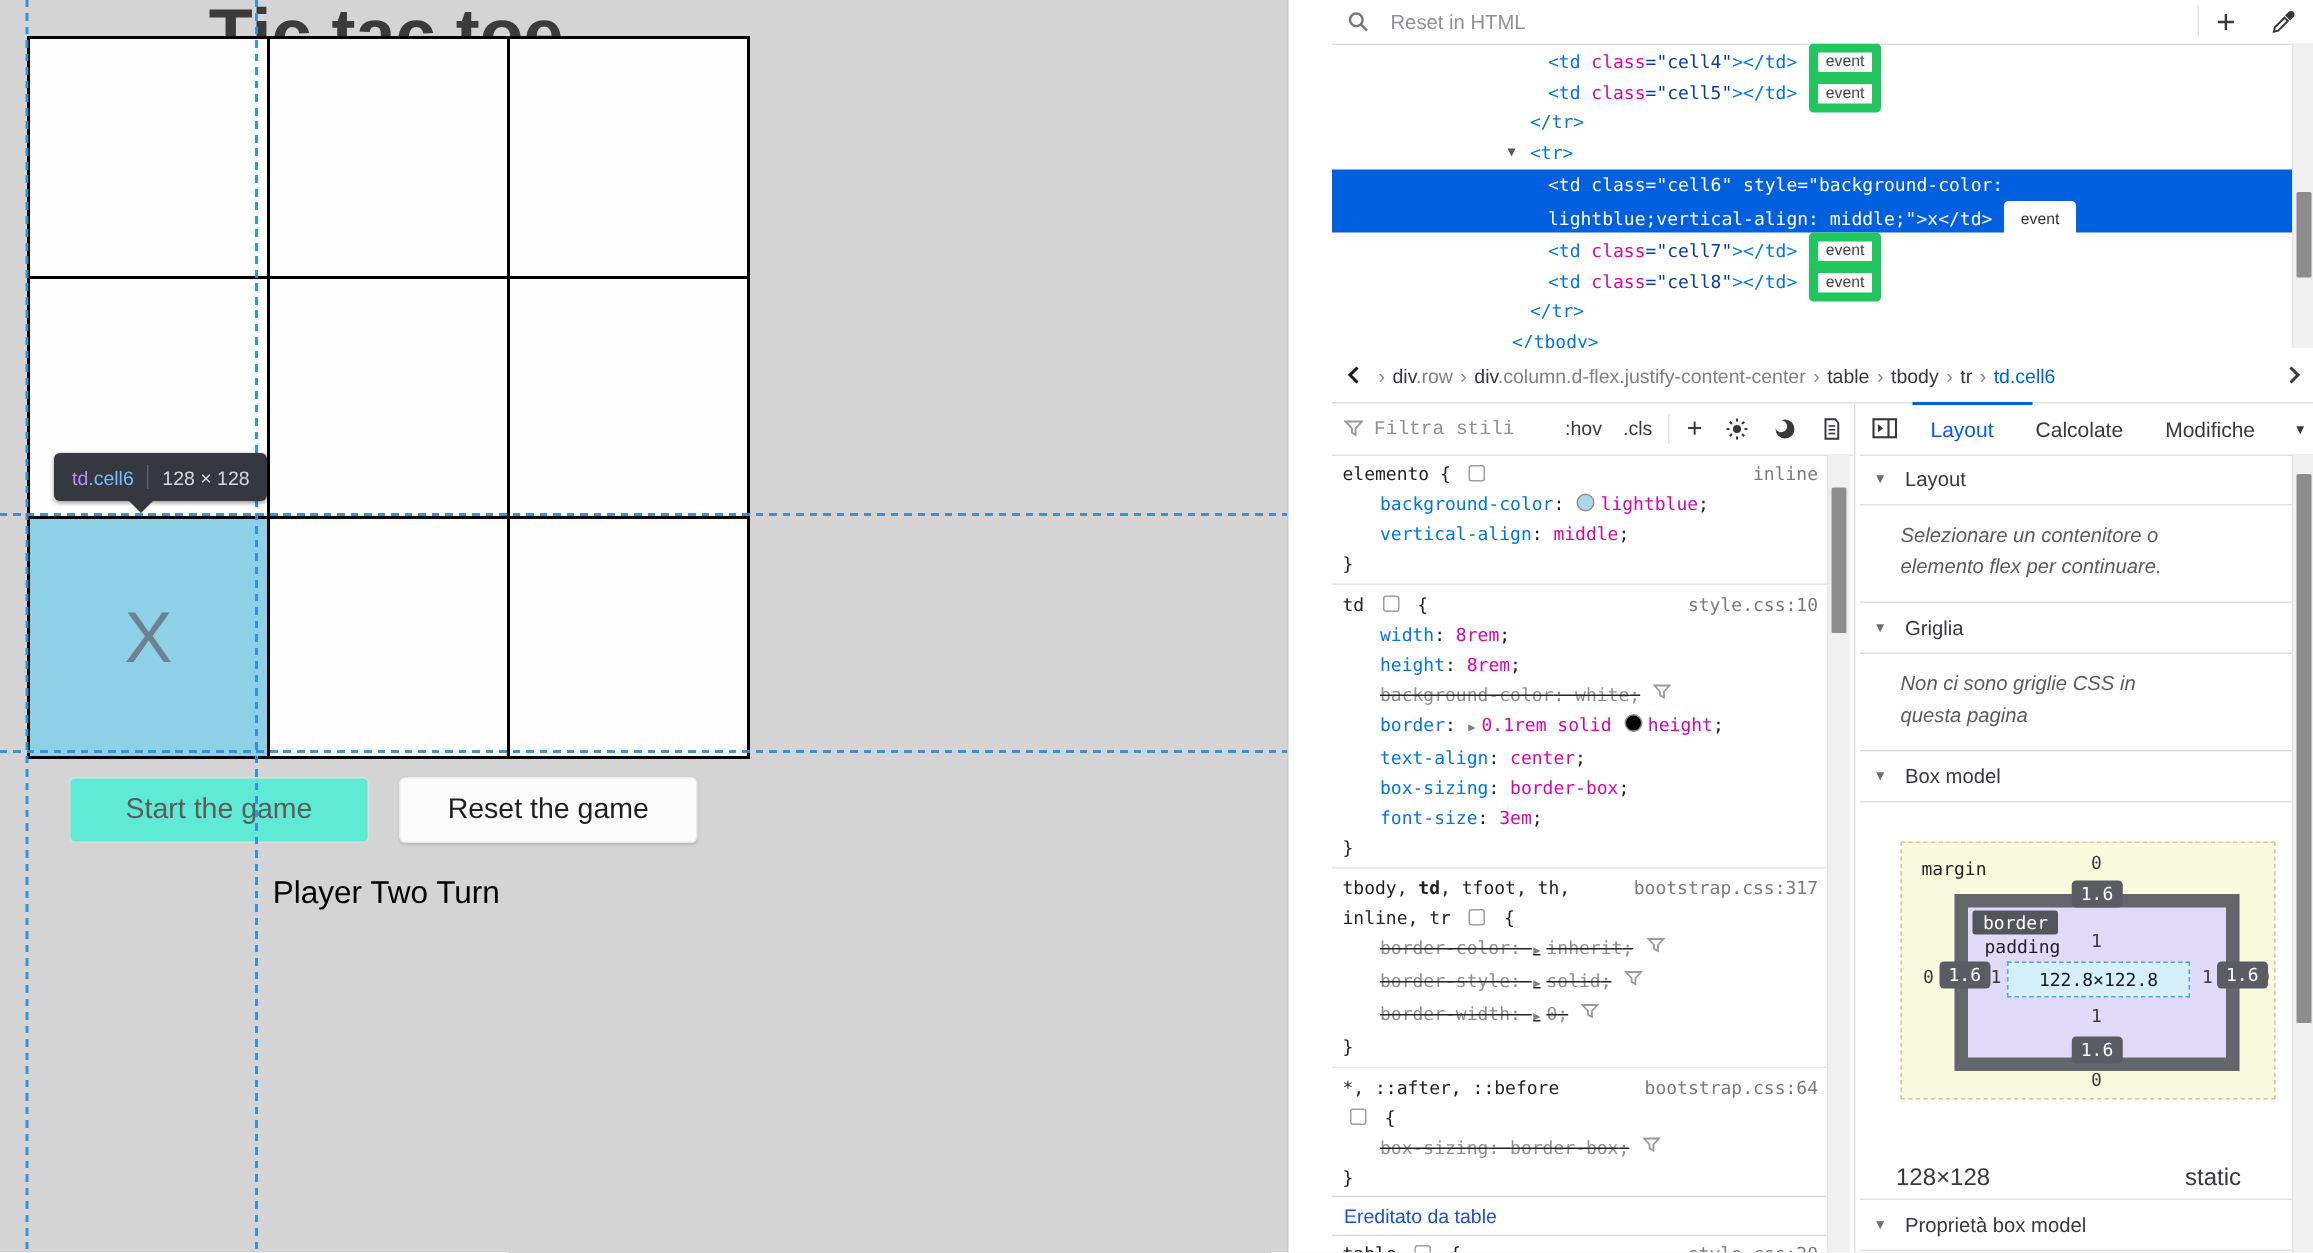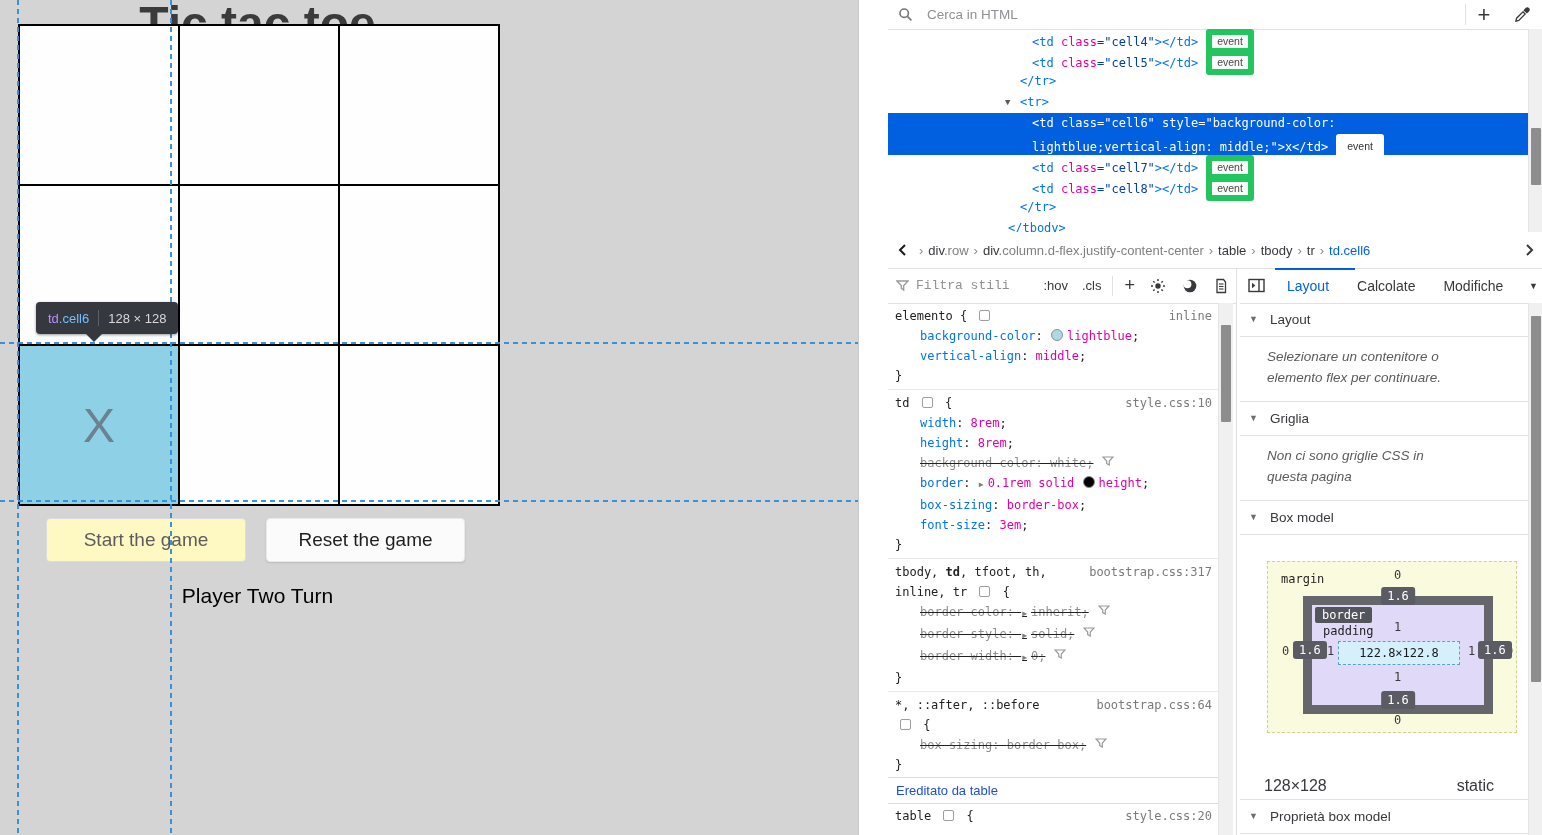"Cerca in HTML" span { text: Cerca -> Reset }
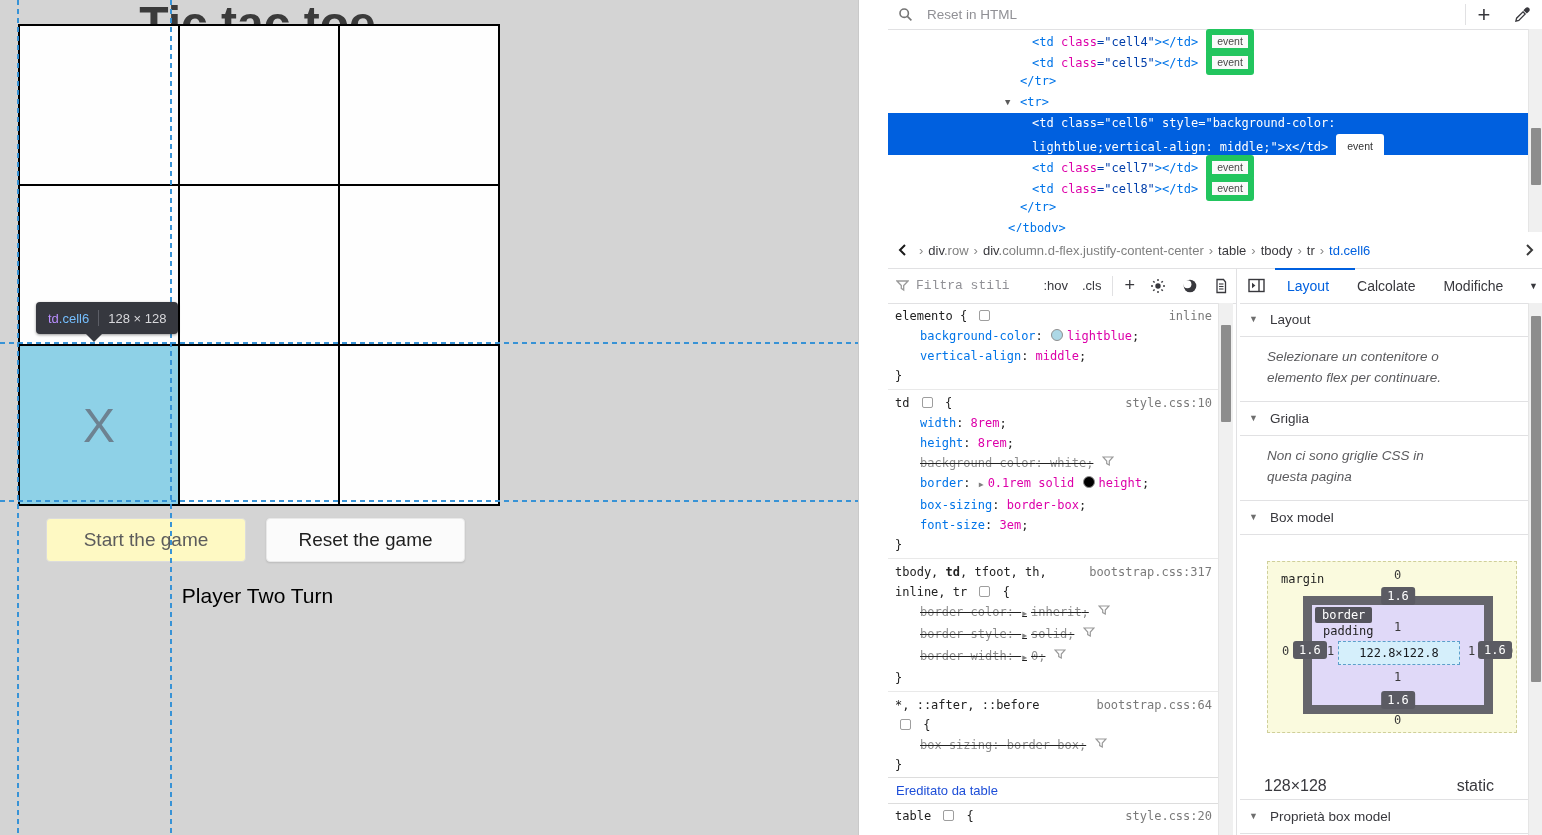"text-align: center;" div.rule-line { html: none -> <div><span><span>text-align</span><span>: </span><span>center</span><span>;</span></span></div> }
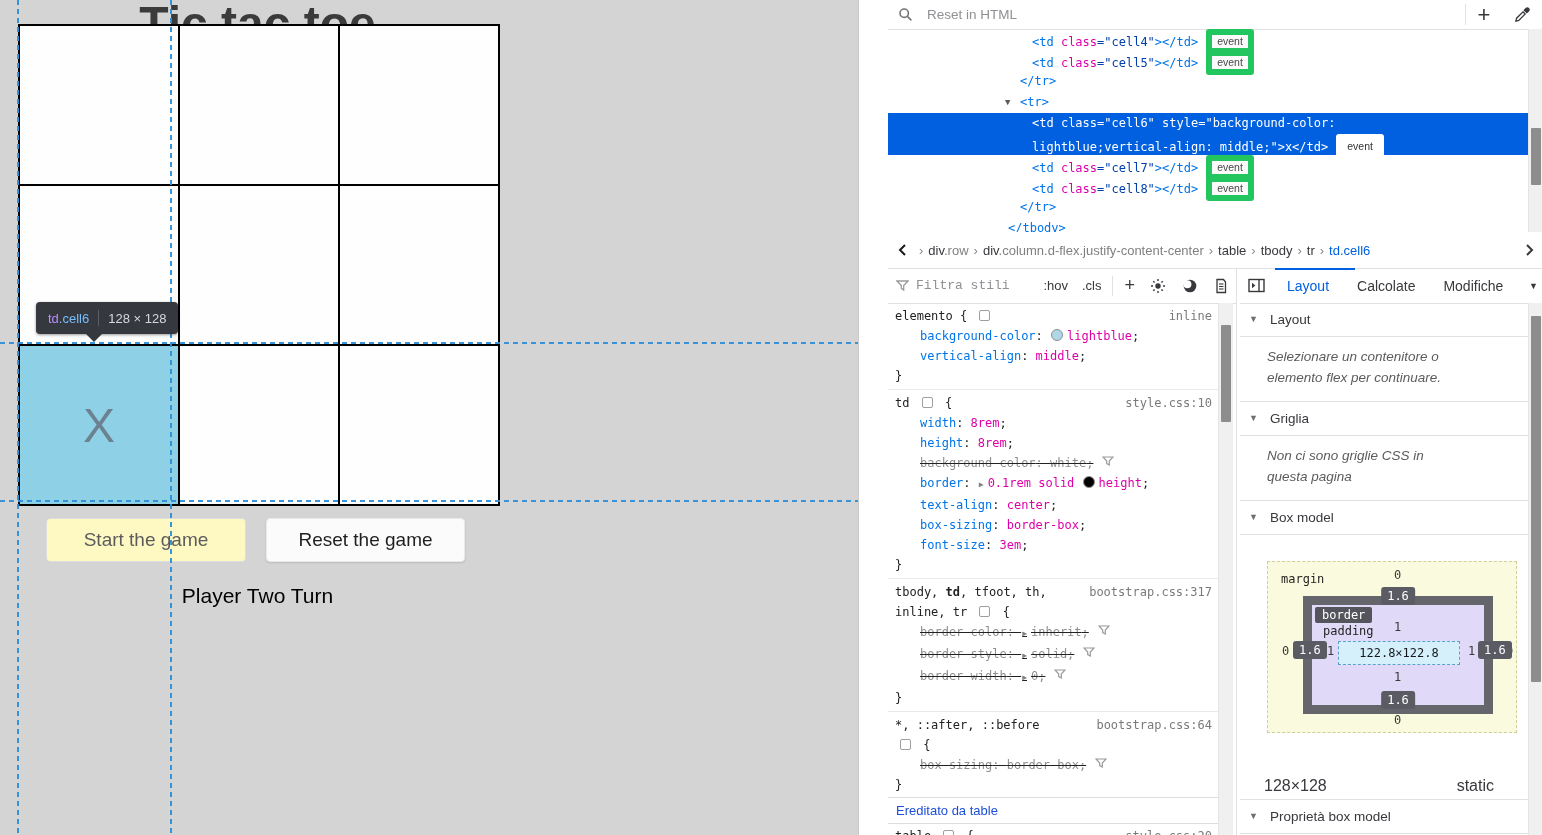"Start the game" #btn-start { background: #fef9c3 -> #5eead4 }
